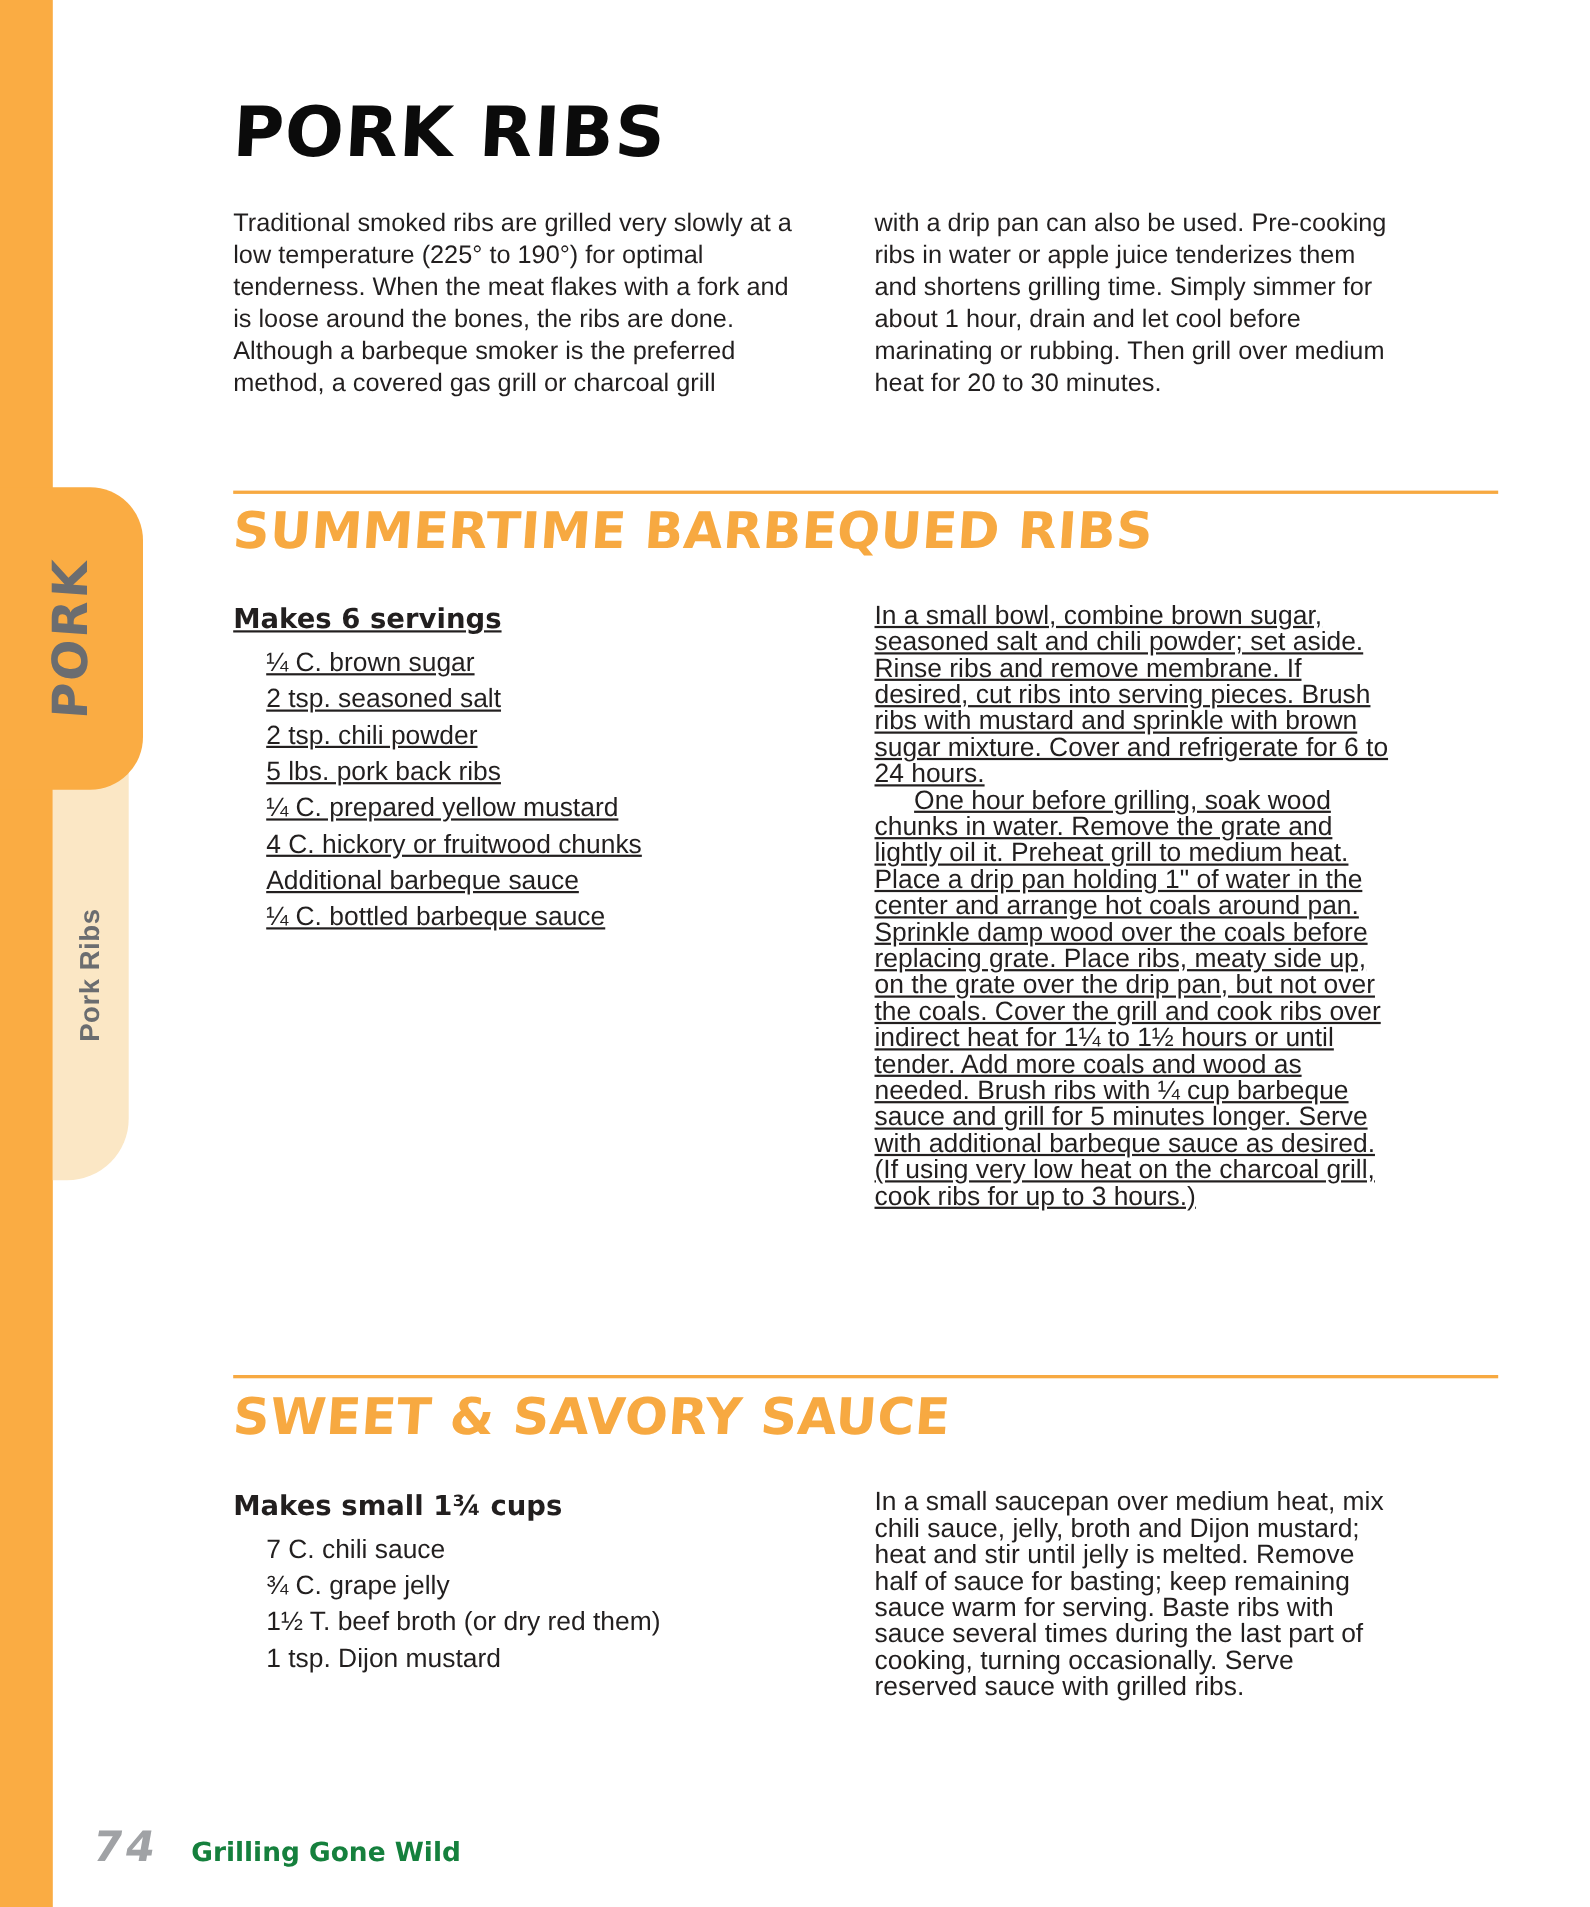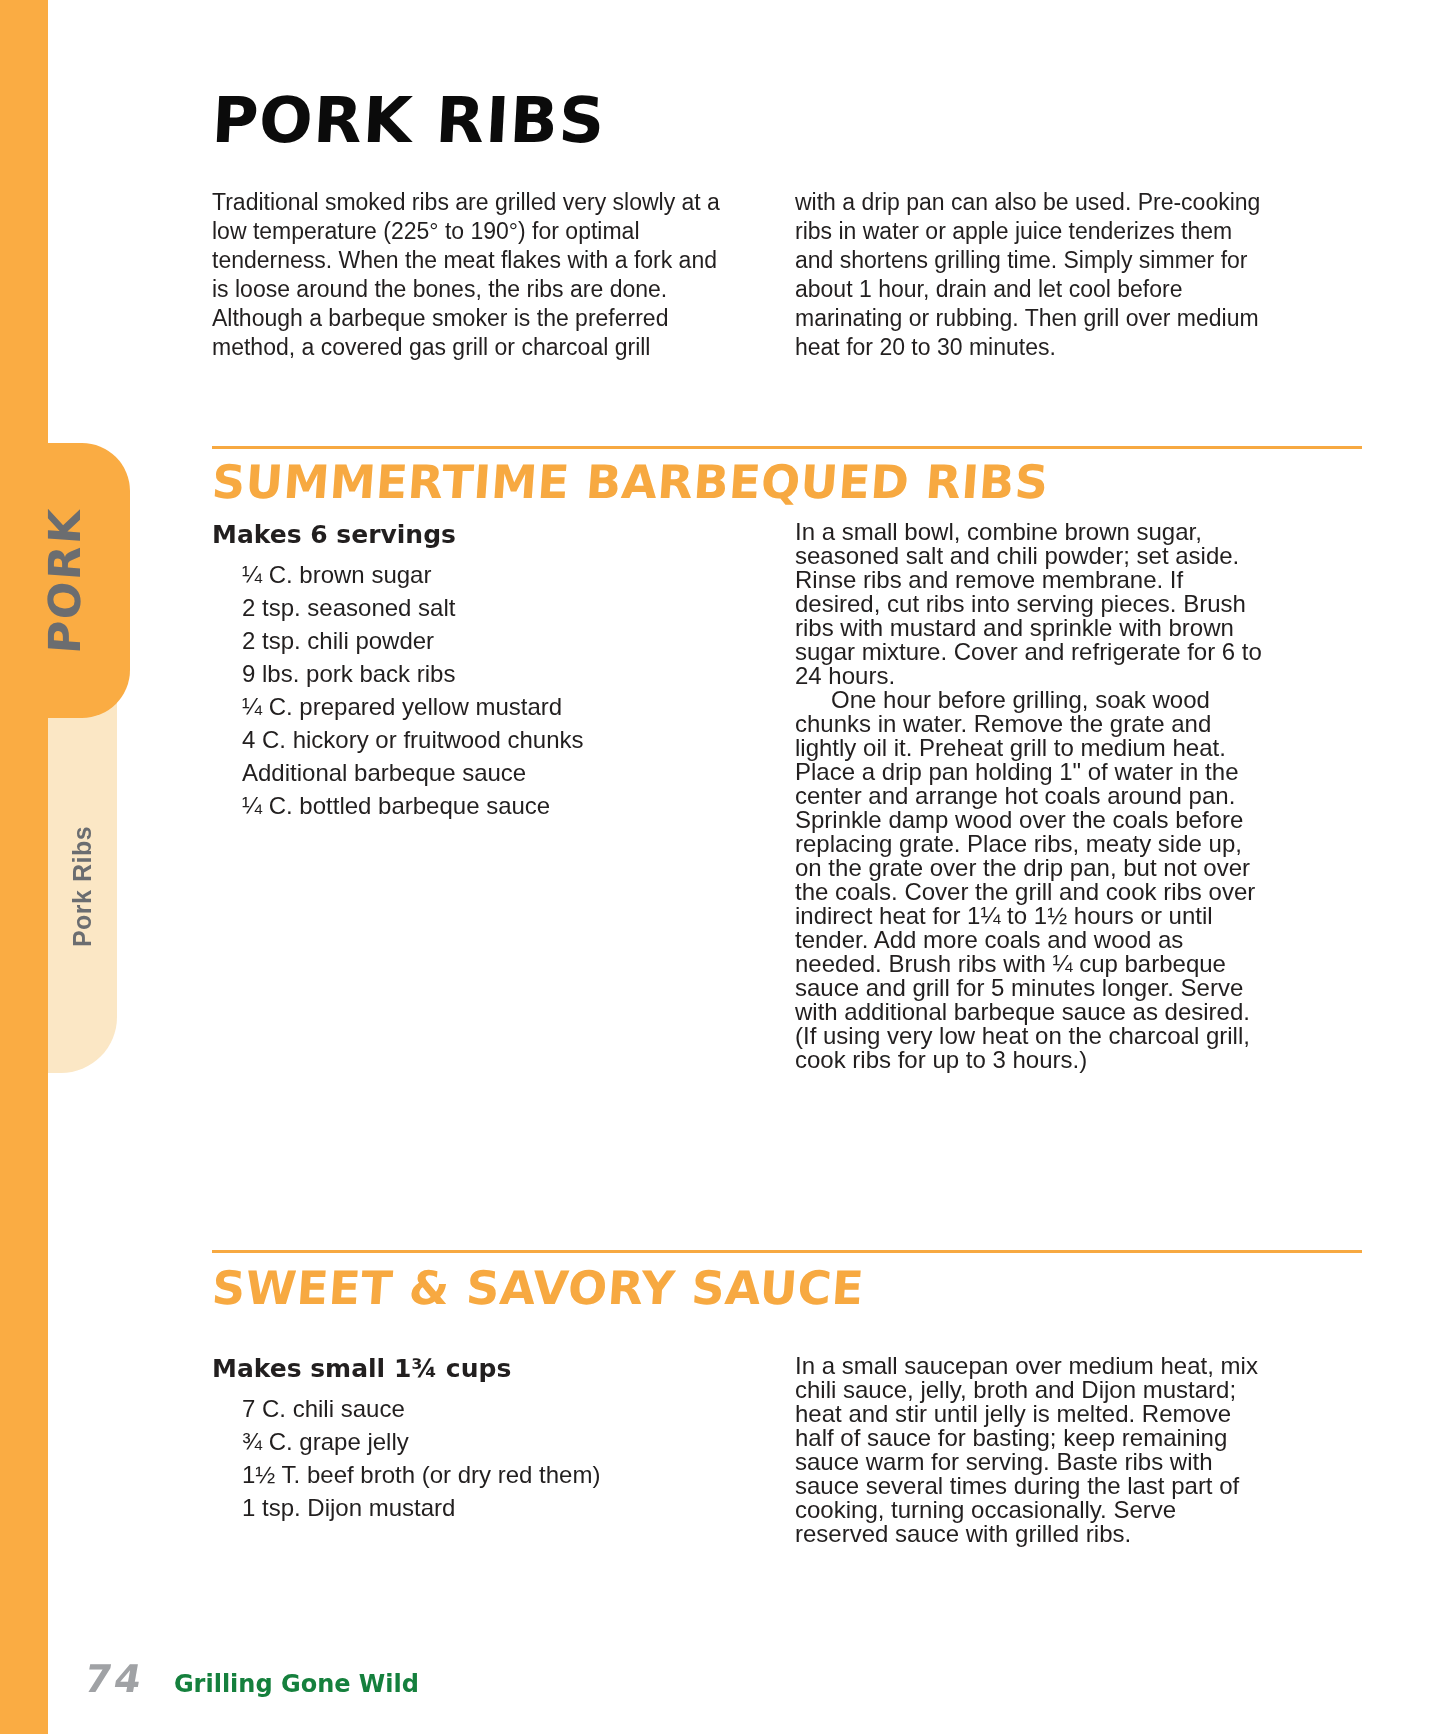"Makes 6 servings" .row1 { text-decoration: none -> underline; top: 520px -> 548px }
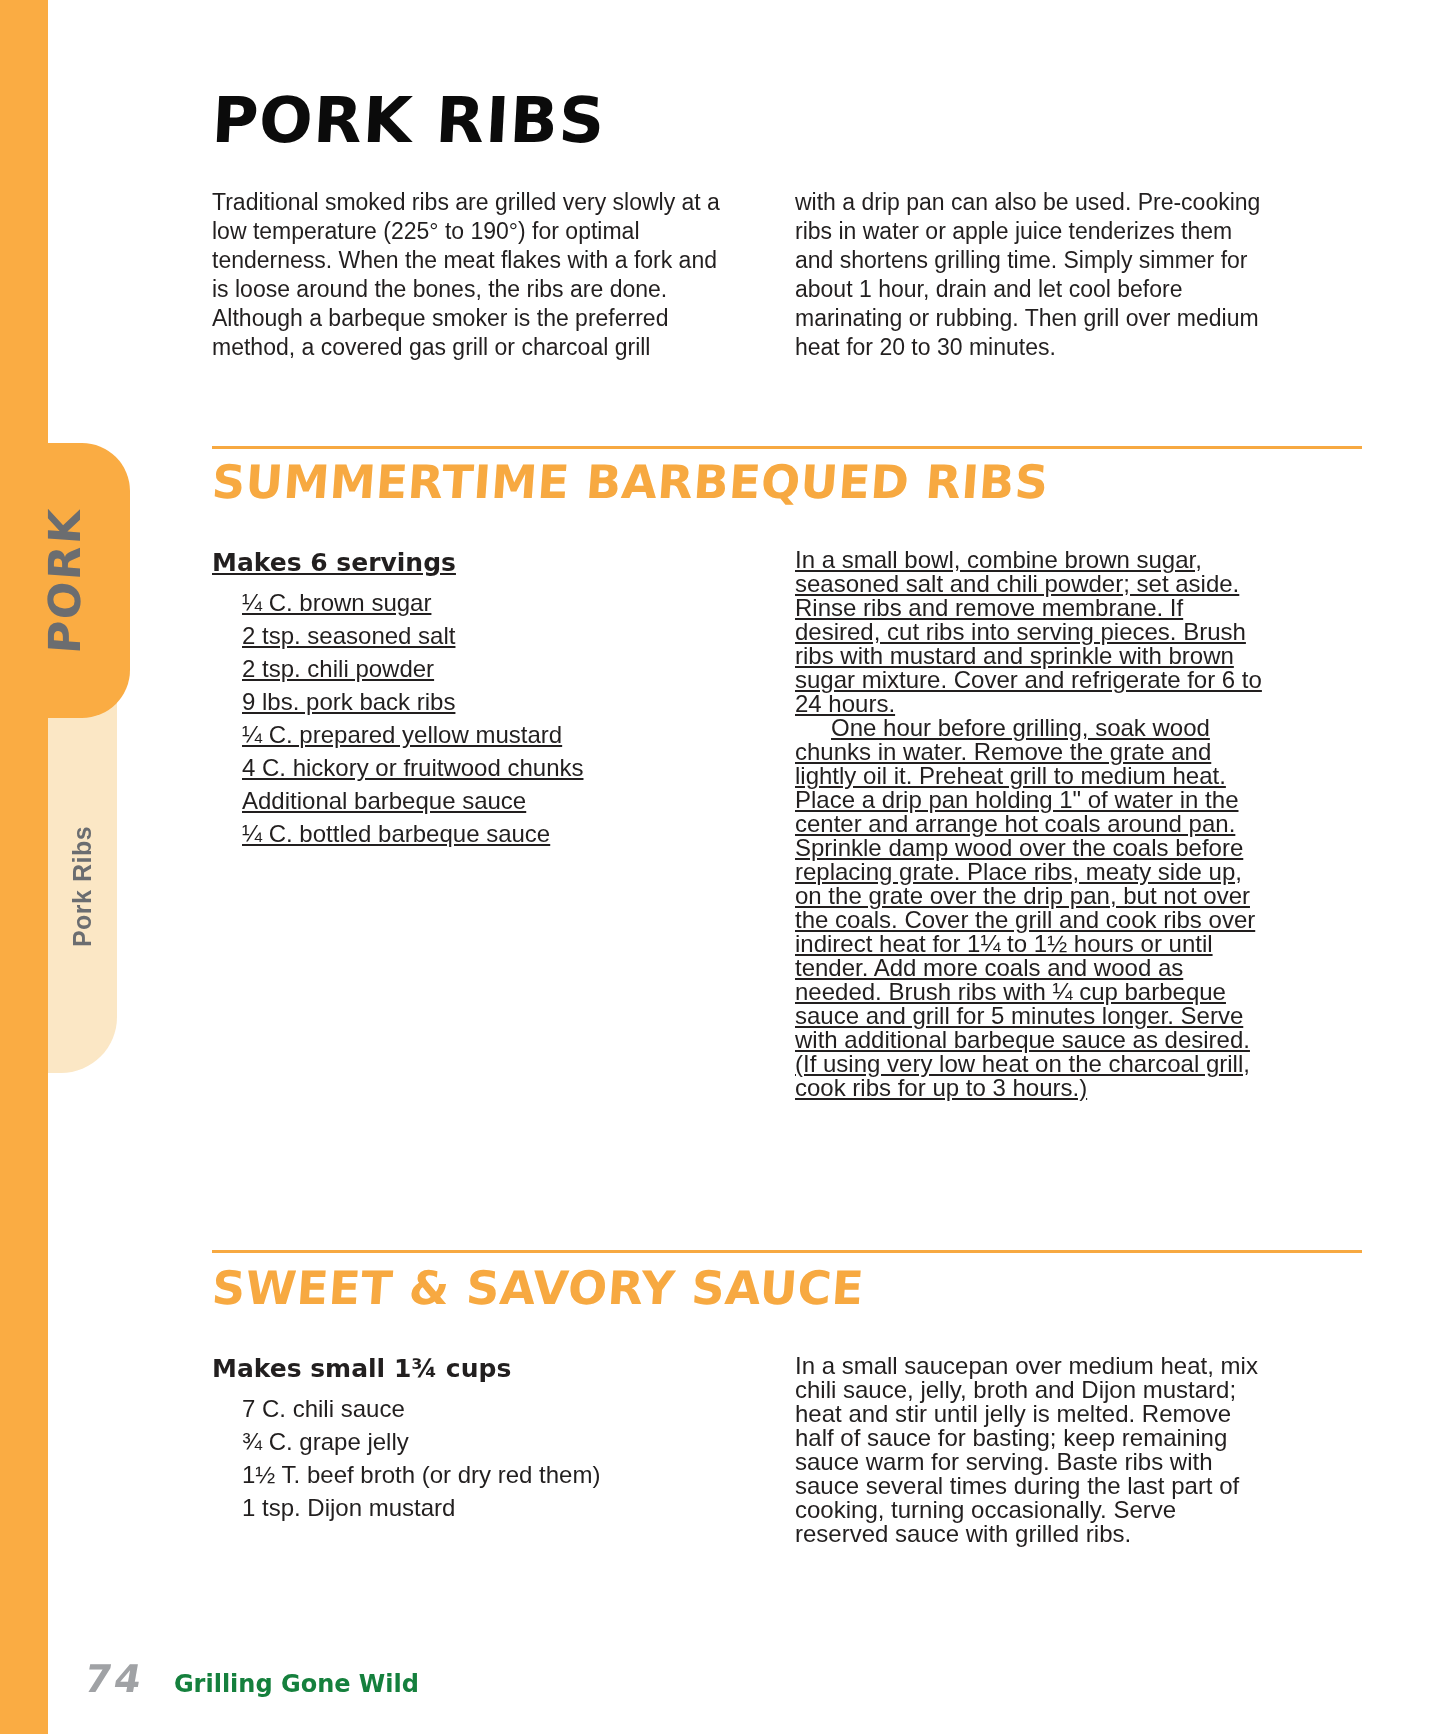"9 lbs. pork back ribs" li { text: 9 -> 5 }
